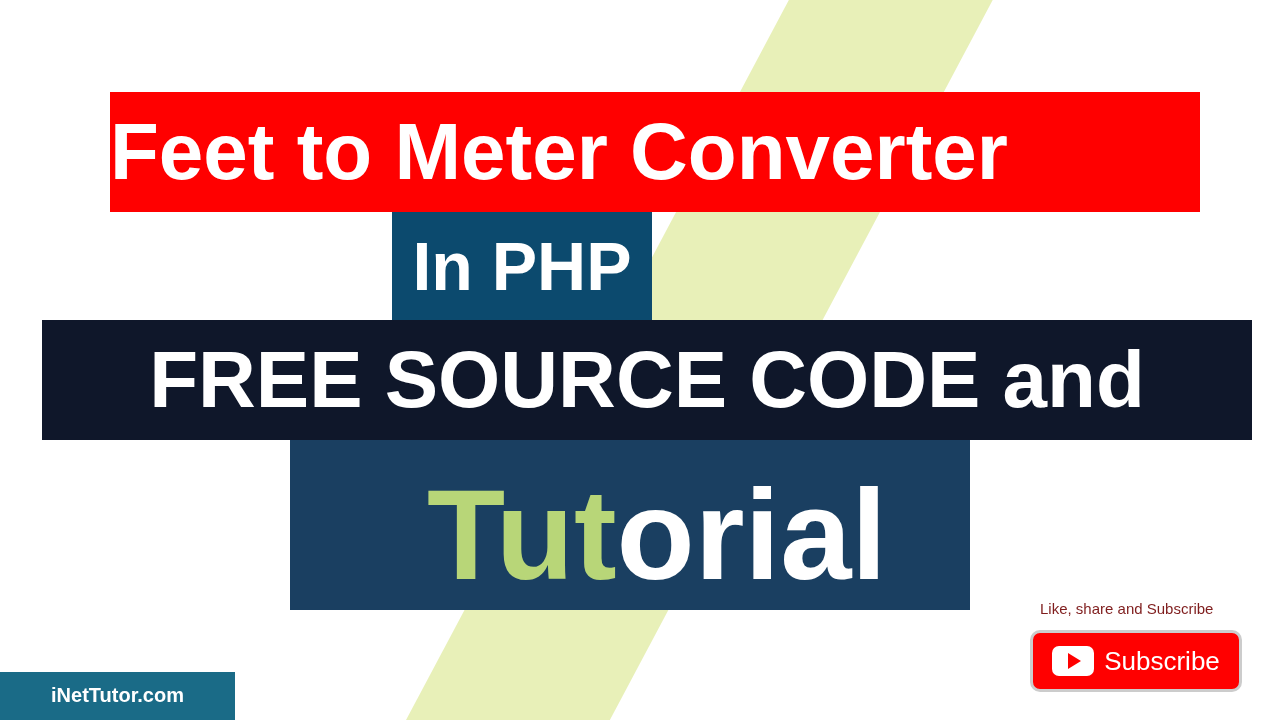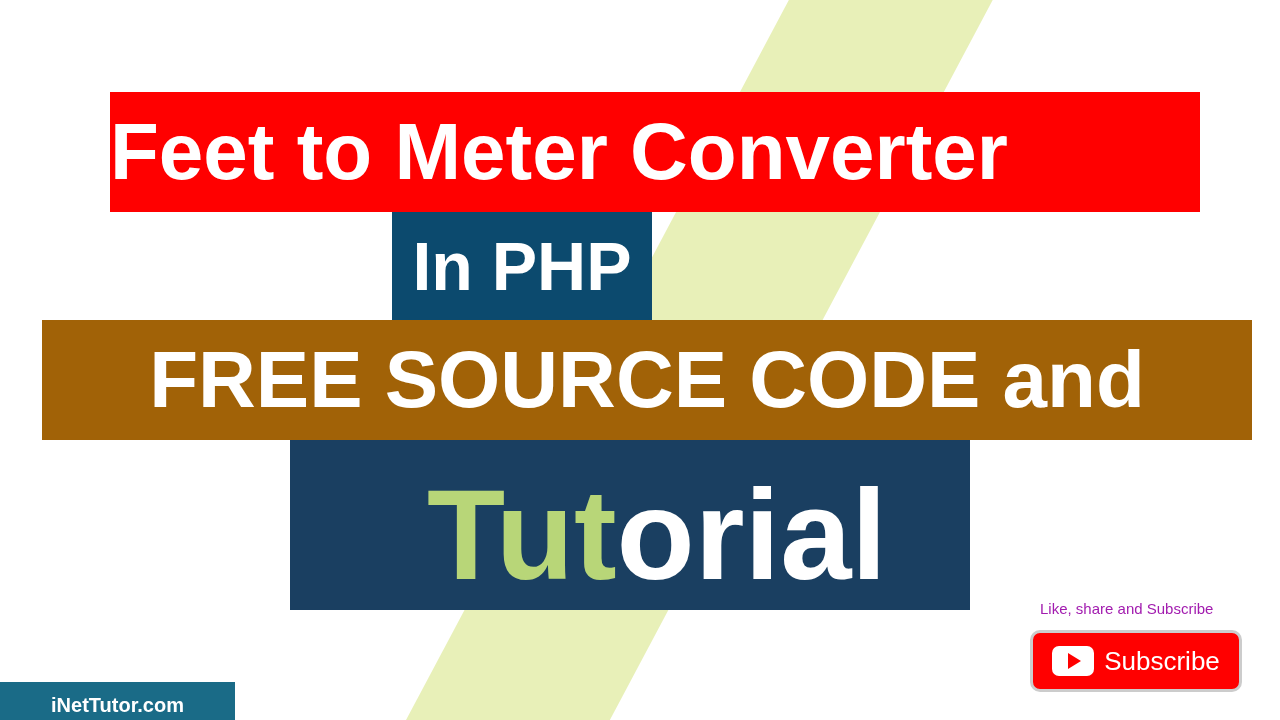"FREE SOURCE CODE and" .purple-banner { background: #a16207 -> #0f172a }
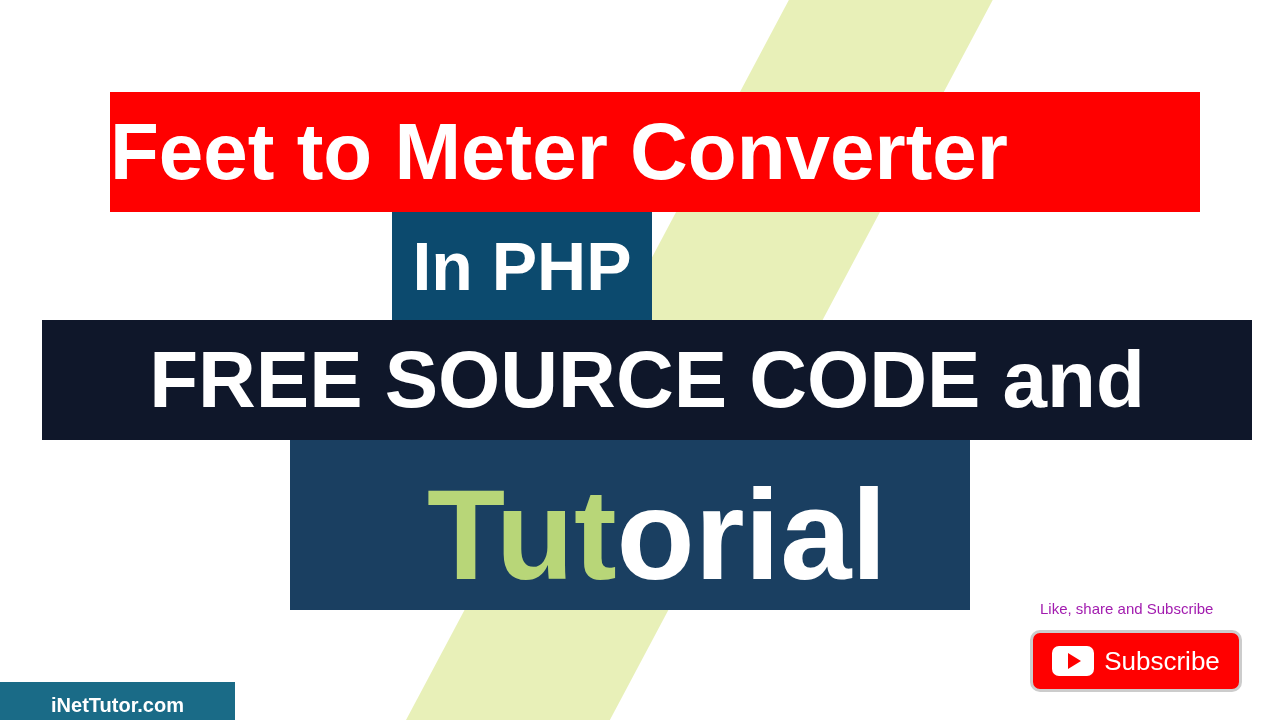"Like, share and Subscribe" .like-text { color: #a21caf -> #7f1d1d }
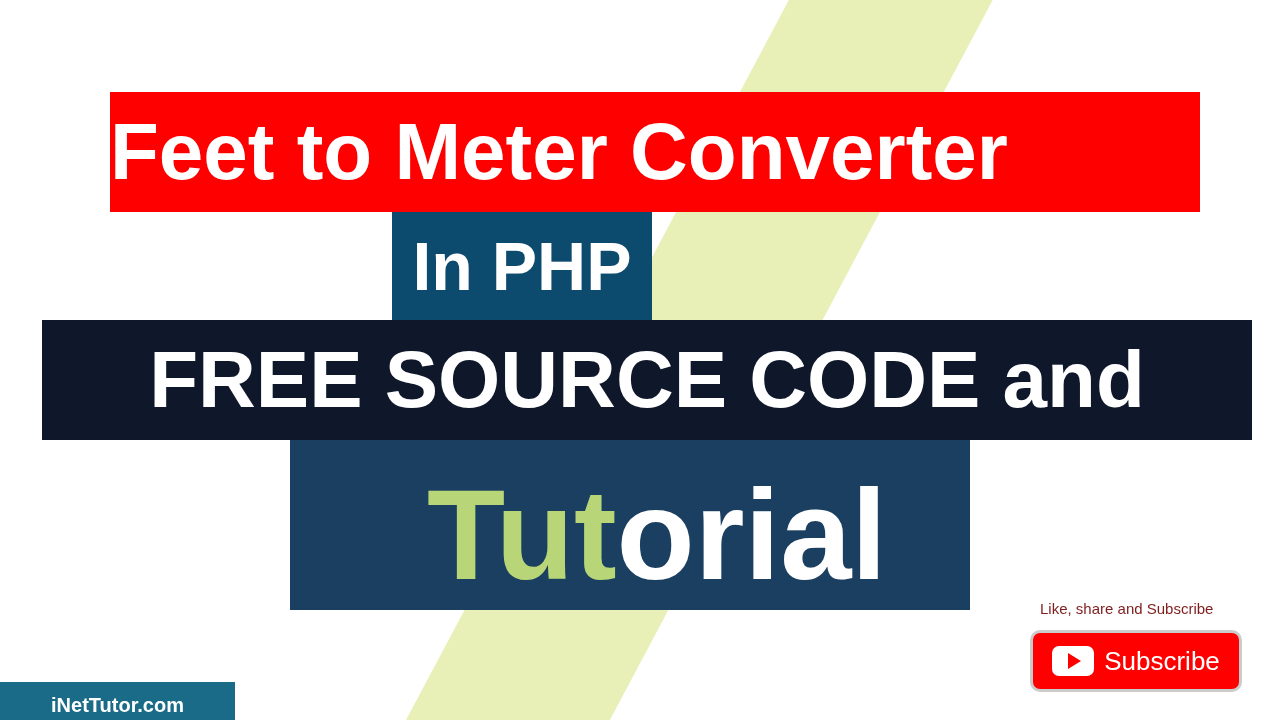"iNetTutor.com" .site-badge { height: 38px -> 48px }
